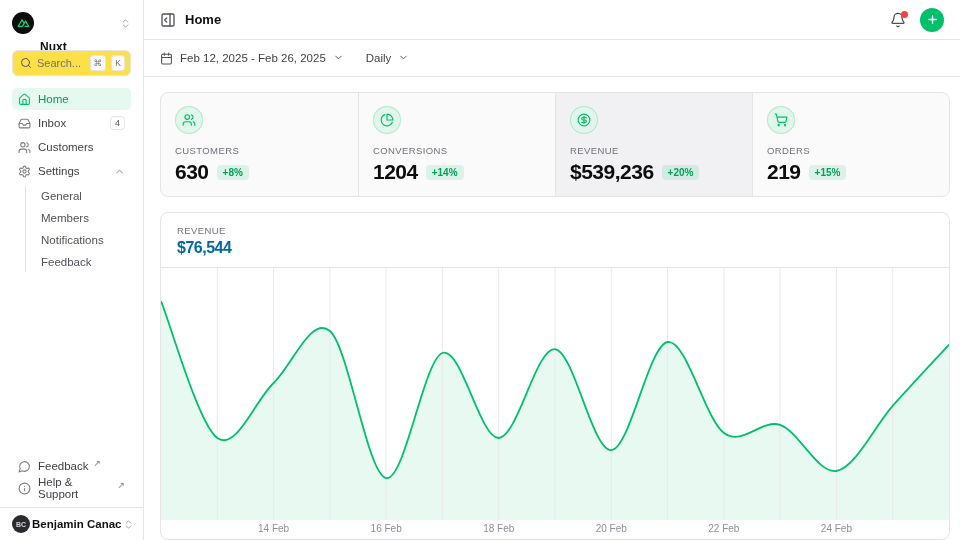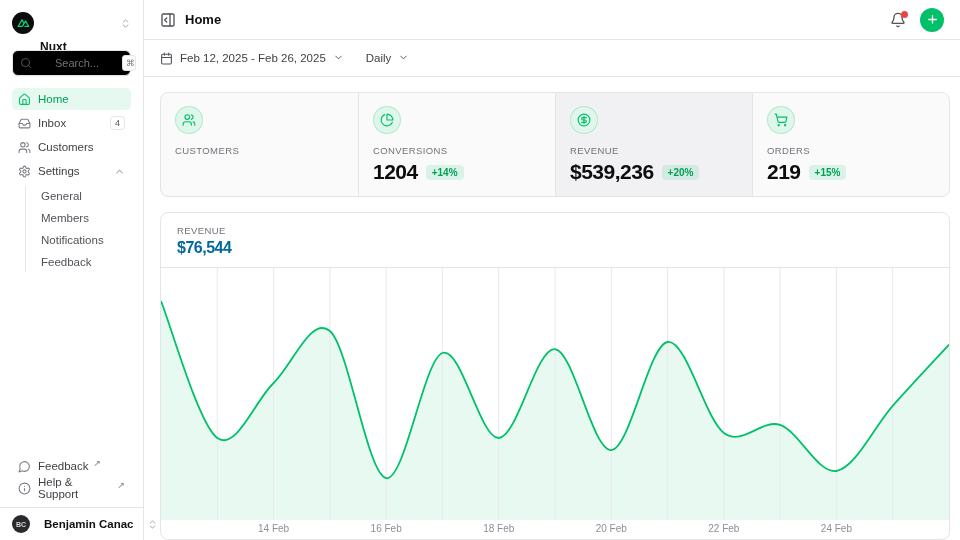"Search..." .search-box { background: #000000 -> #fde047; gap: 23px -> 5px }
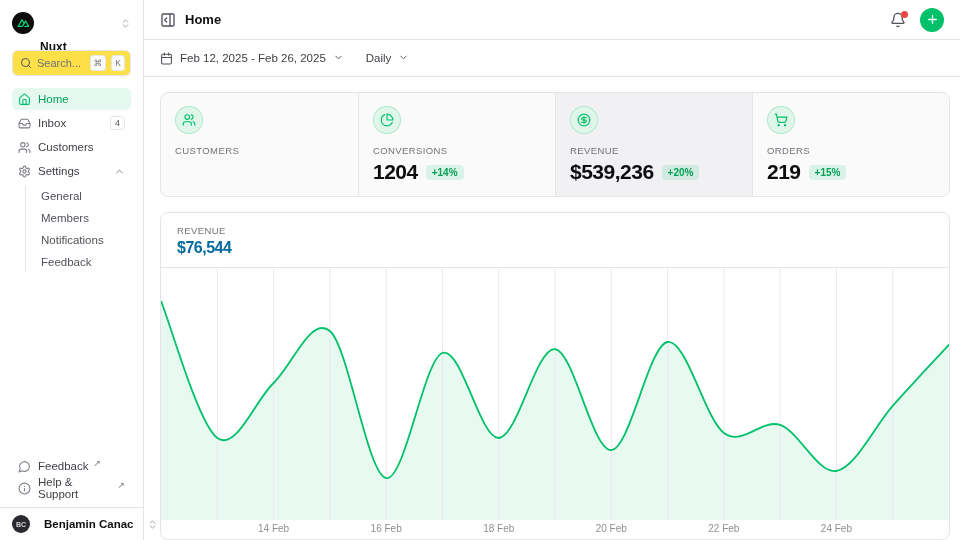"630" div.stat-row { html: none -> <div> <span>630</span> <span>+8%</span> </div> }
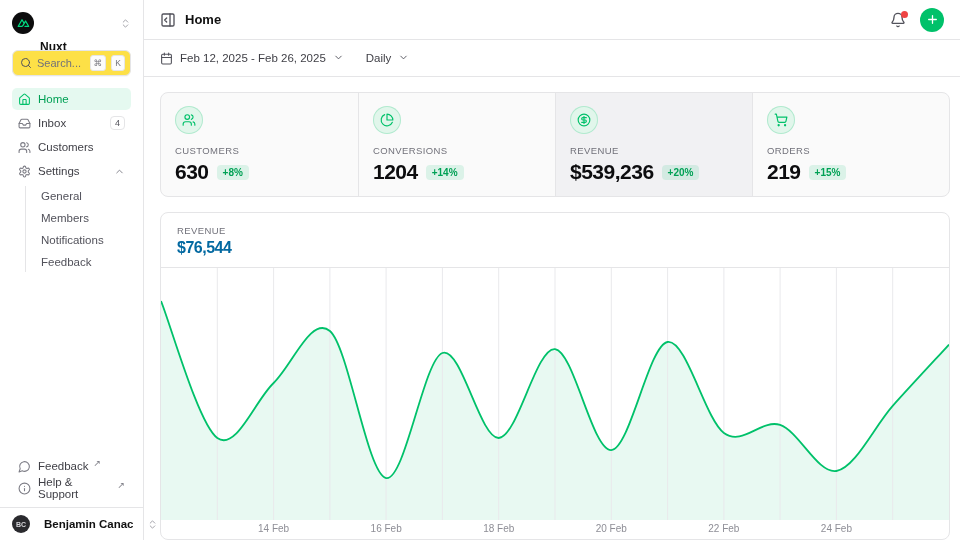"Benjamin Canac" .sidebar-user { gap: 14px -> 2px }
